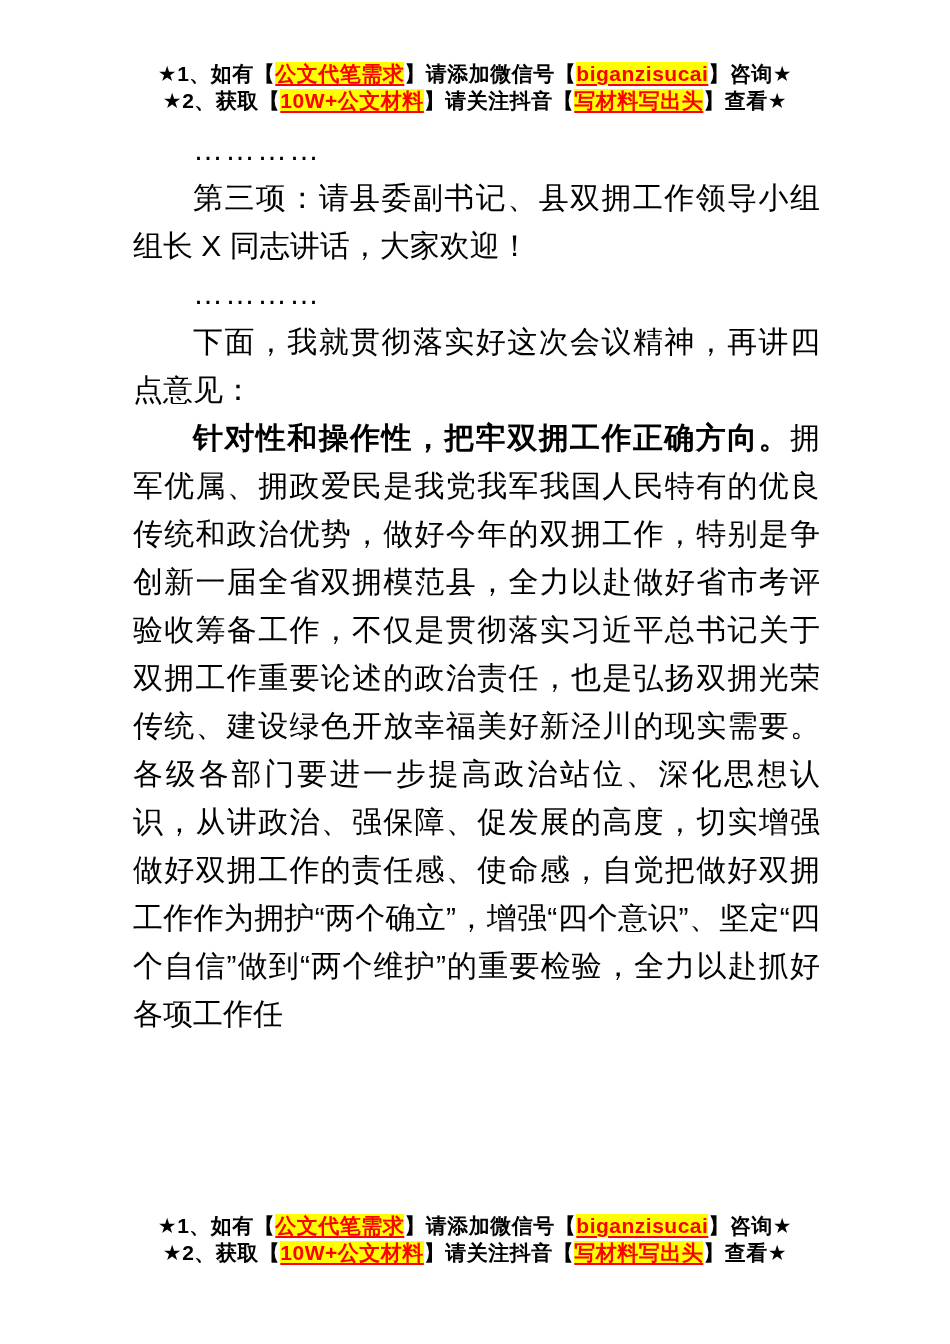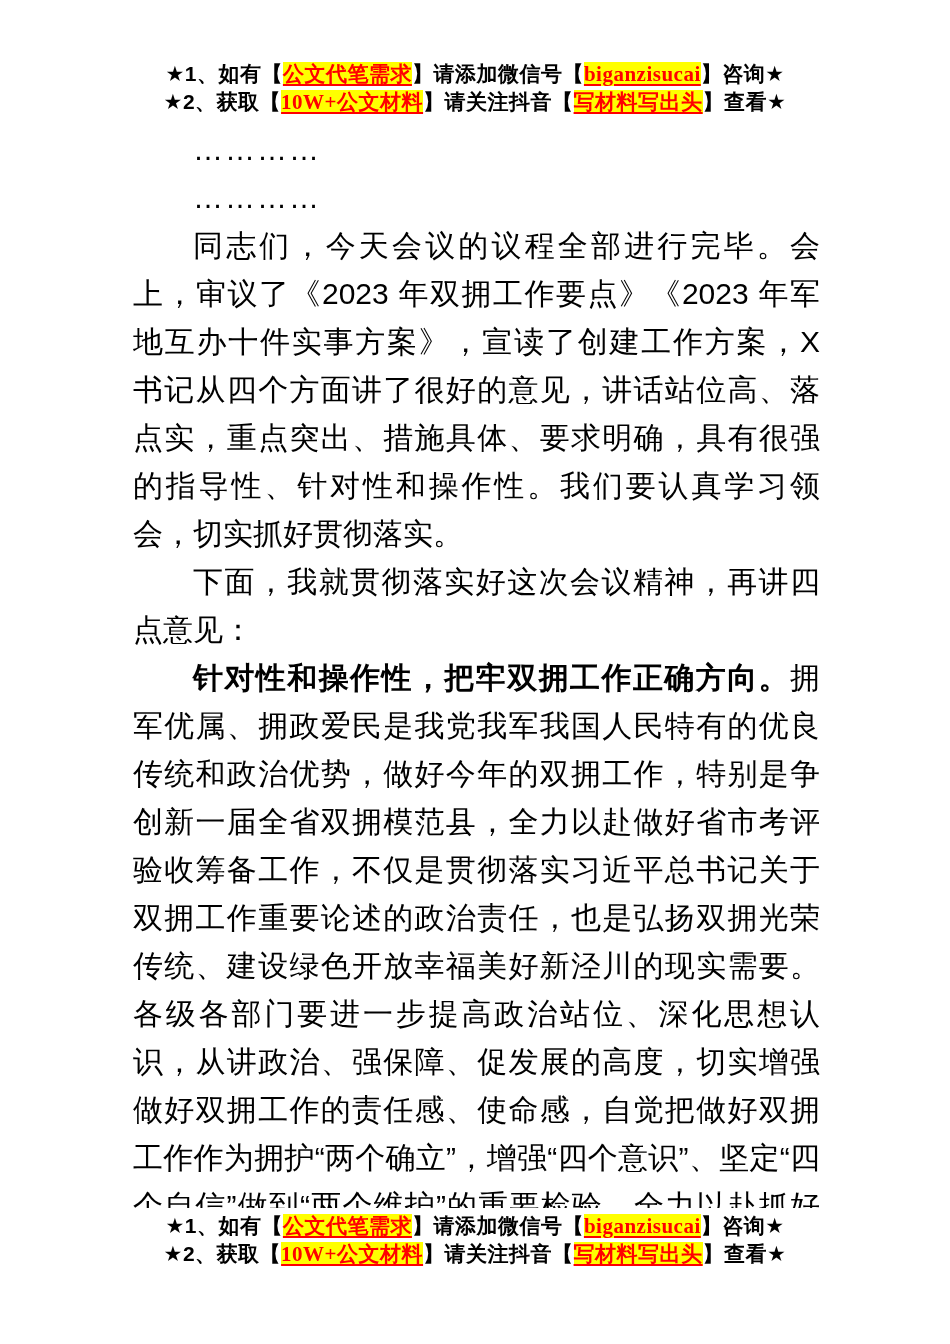"公文代笔需求" .seg-hlu { font-family: Liberation Serif, serif -> none }
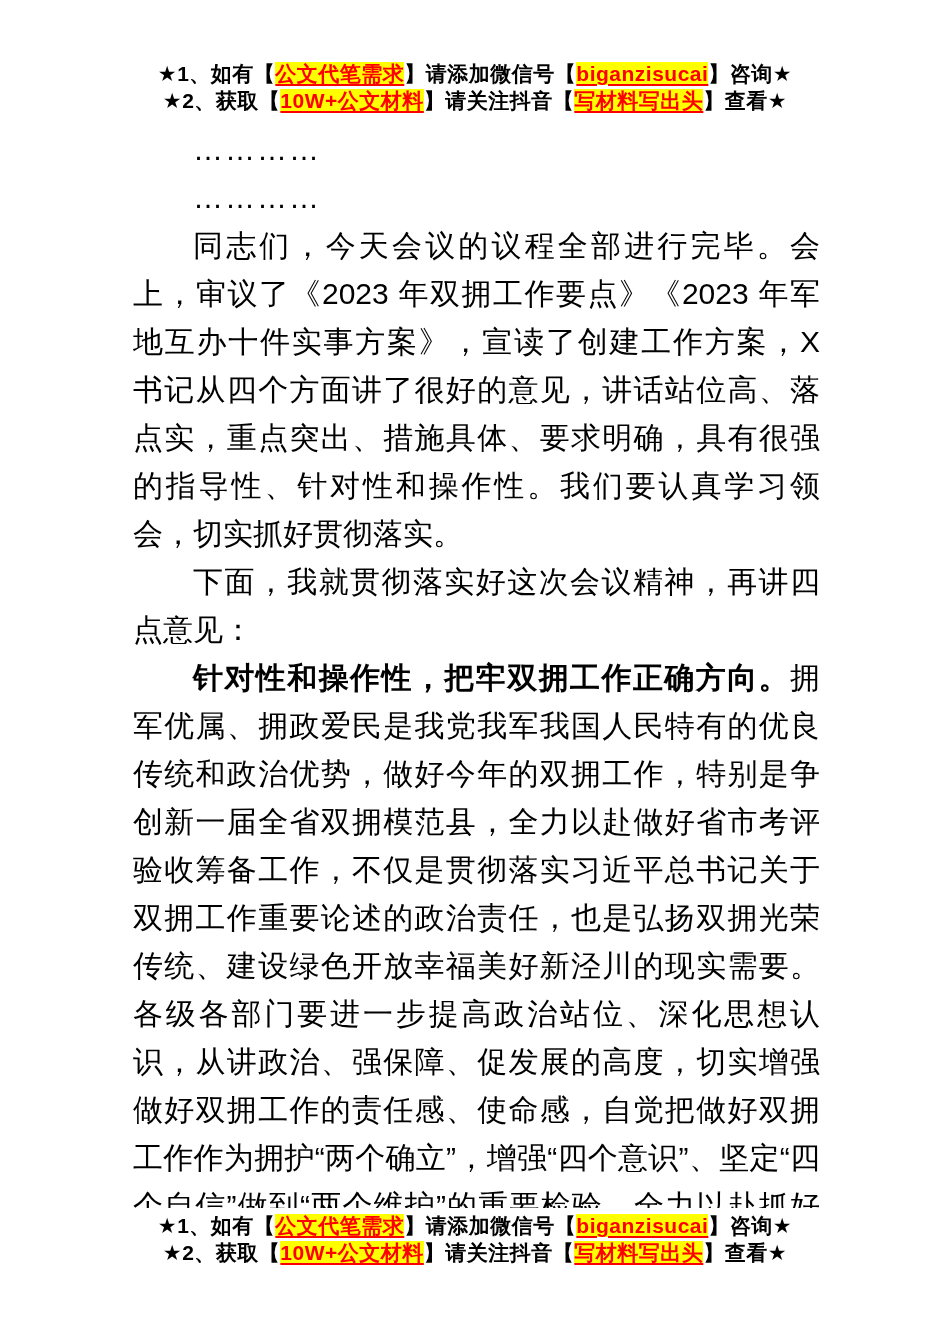"第三项：请县委副书记、县双拥工作领导小组组长 X 同志讲话，大家欢迎！" p.para { html: none -> <p><span>第三项：请县委副书记、县双拥工作领导小组组长 X 同志讲话，大家欢迎！</span></p> }
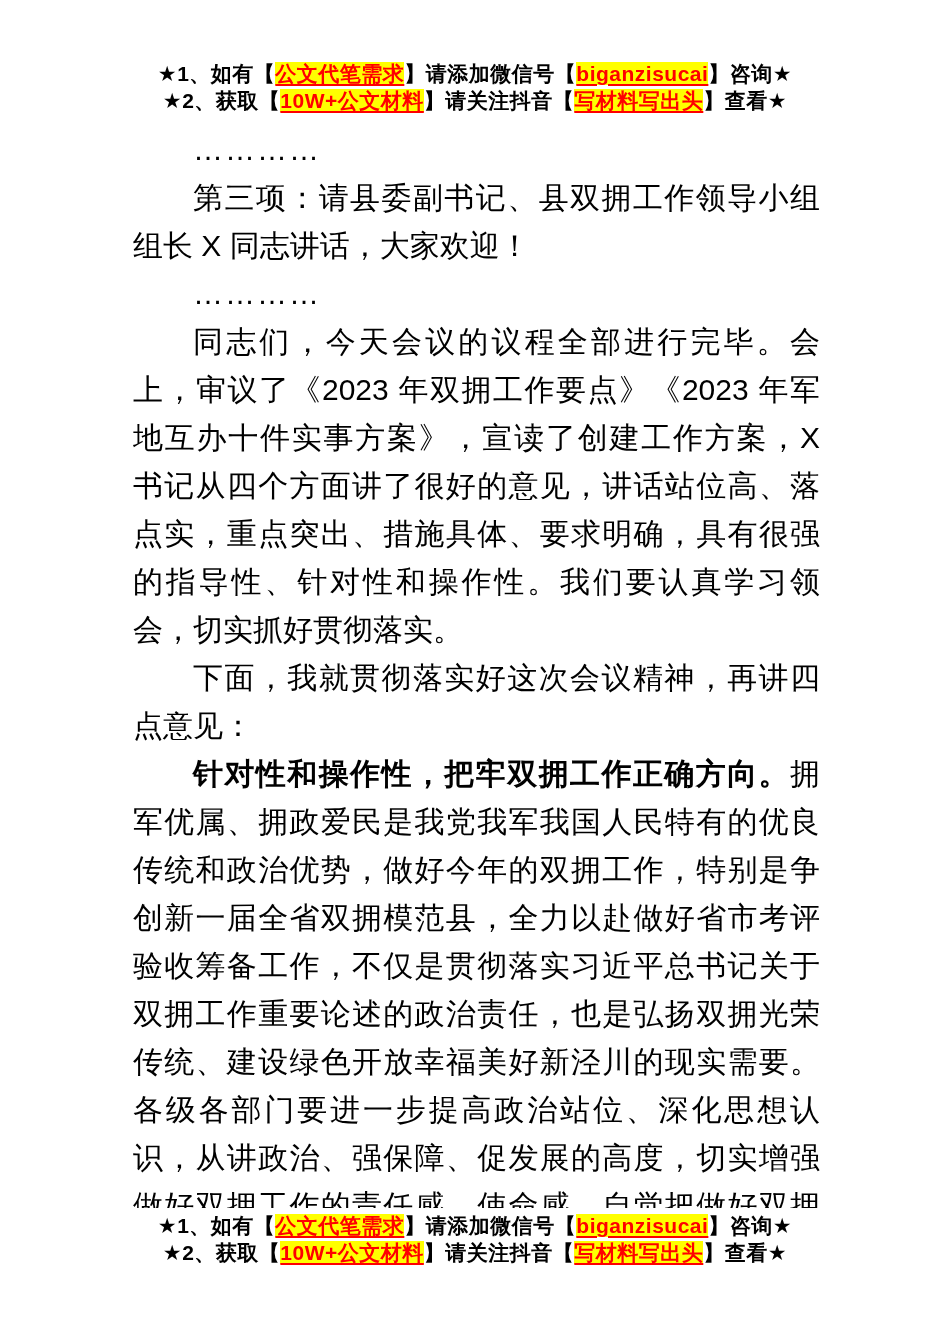"同志们，今天会议的议程全部进行完毕。会上，审议了《2023" p.para { html: <p><span>同志们，今天会议的议程全部进行完毕。会上，审议了《2023 年双拥工作要点》《2023 年军地互办十件实事方案》，宣读了创建工作方案，X 书记从四个方面讲了很好的意见，讲话站位高、落点实，重点突出、措施具体、要求明确，具有很强的指导性、针对性和操作性。我们要认真学习领会，切实抓好贯彻落实。</span></p> -> none }
